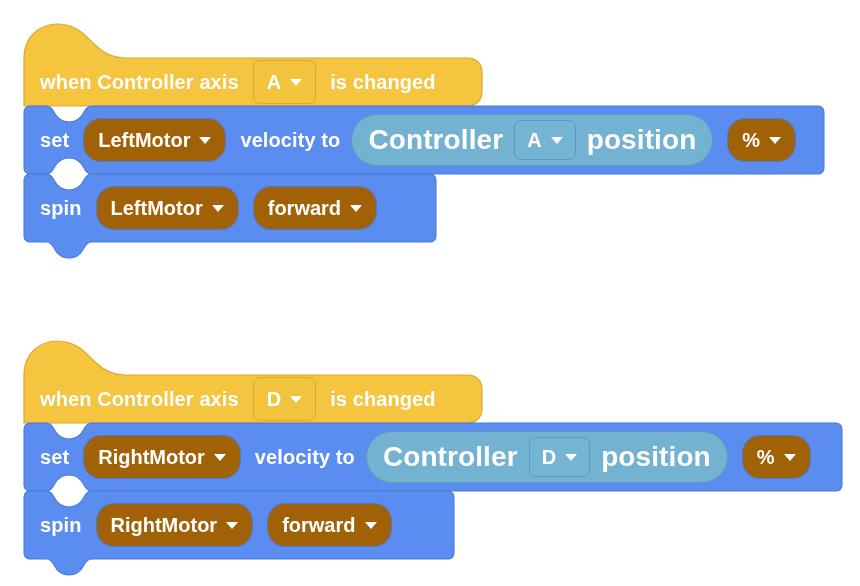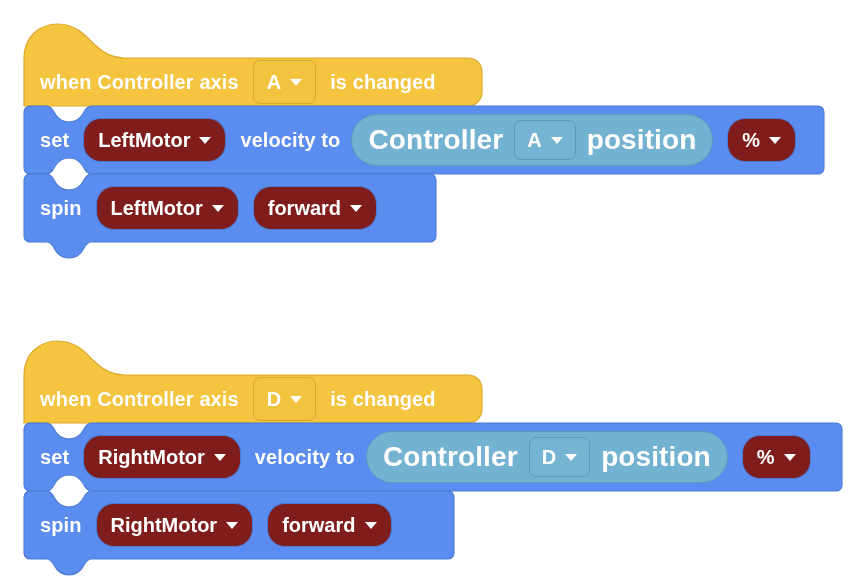"LeftMotor" .dd-blue { background: #7f1d1d -> #a16207 }
